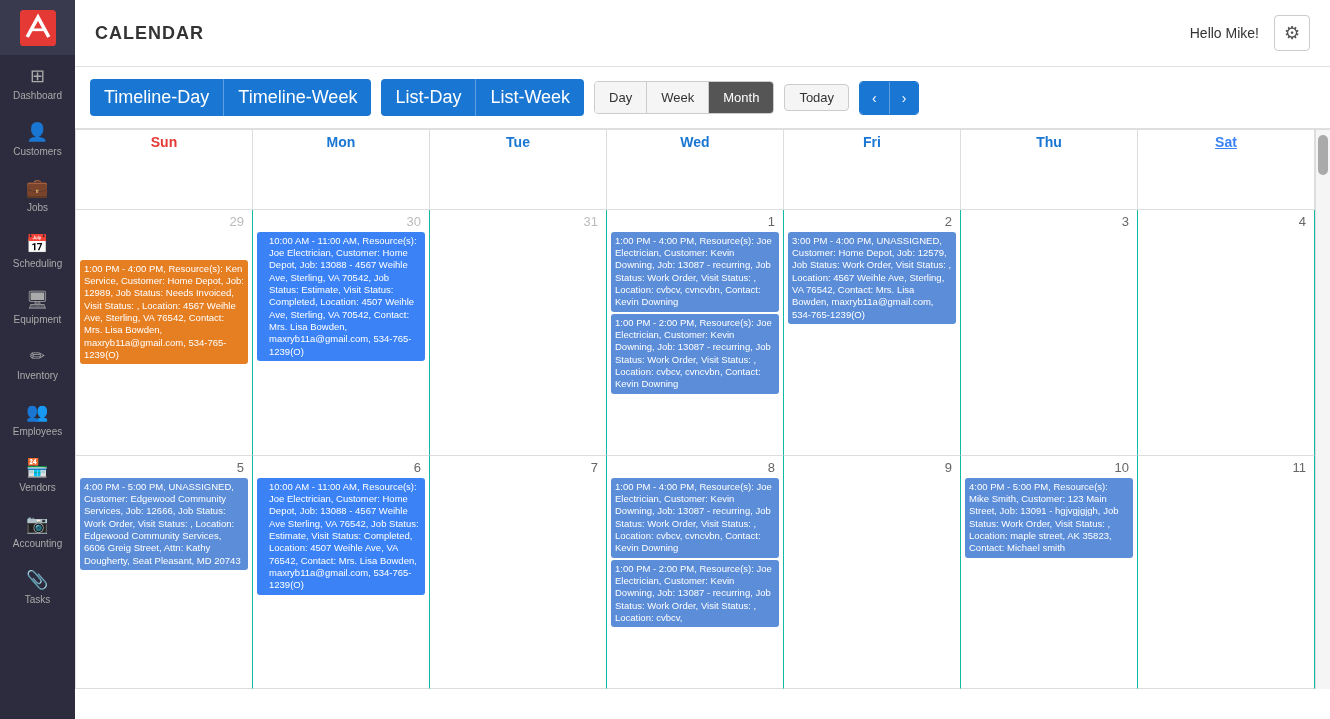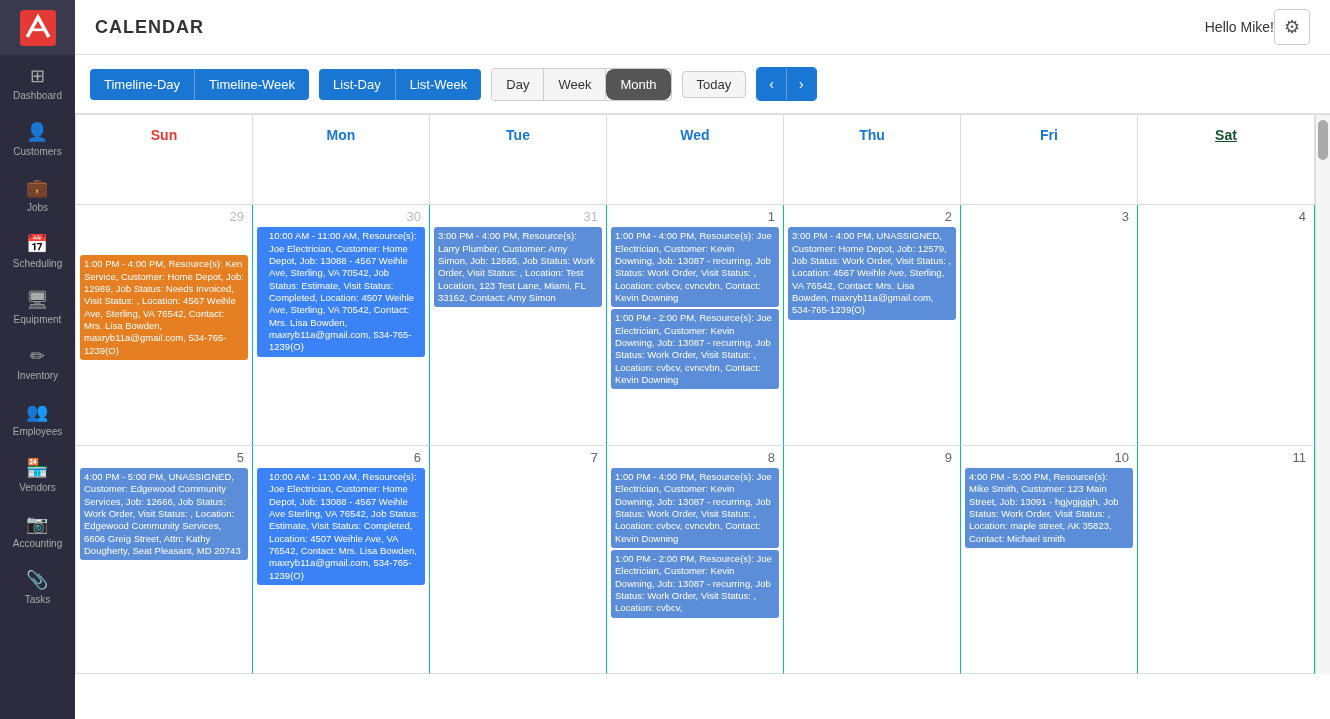"CALENDAR" #header { height: 55px -> 67px }
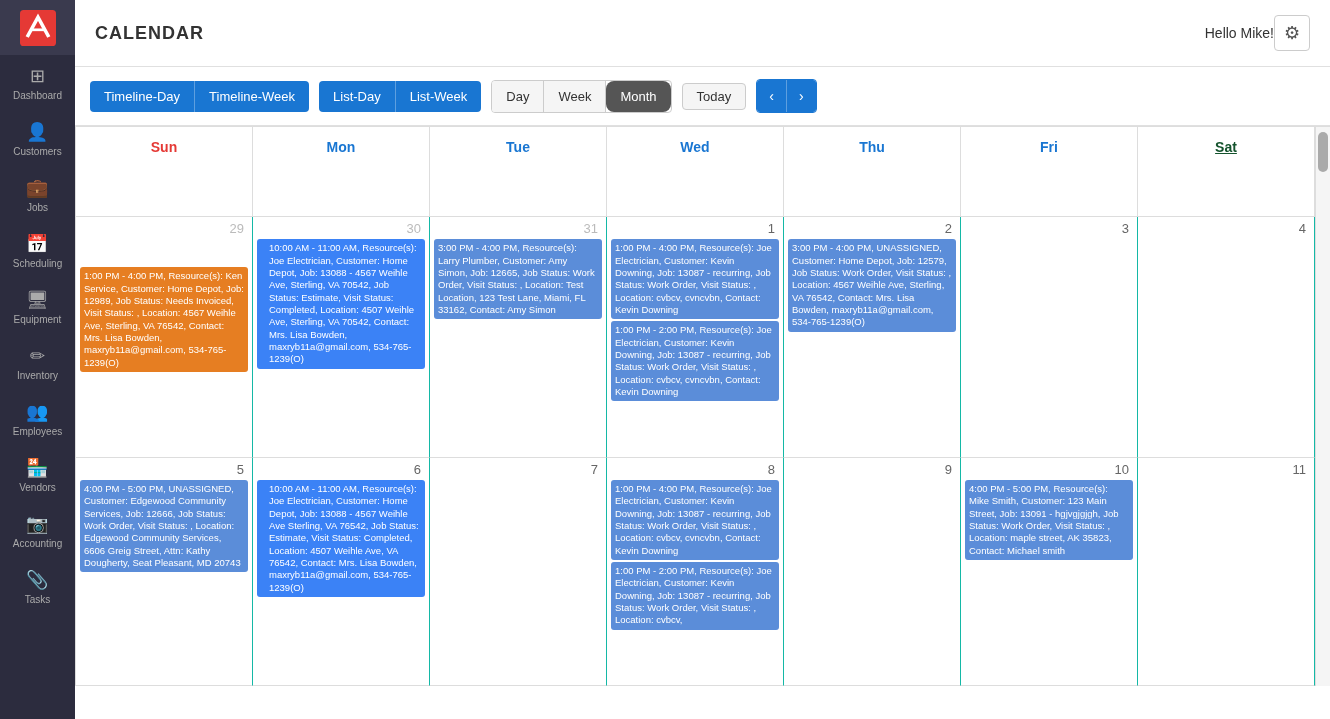"Hello Mike!" #header-right { gap: none -> 15px }
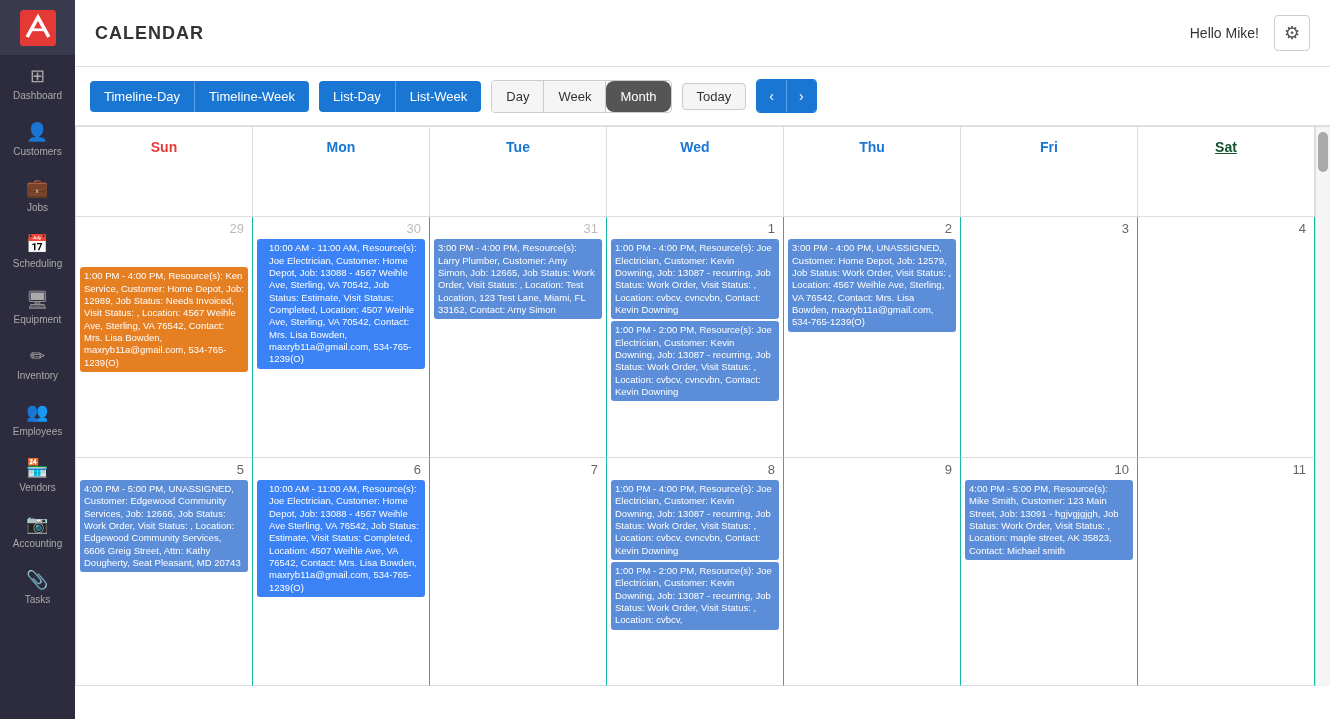"Timeline-Day" .btn-group button { font-size: 13px -> 18px }
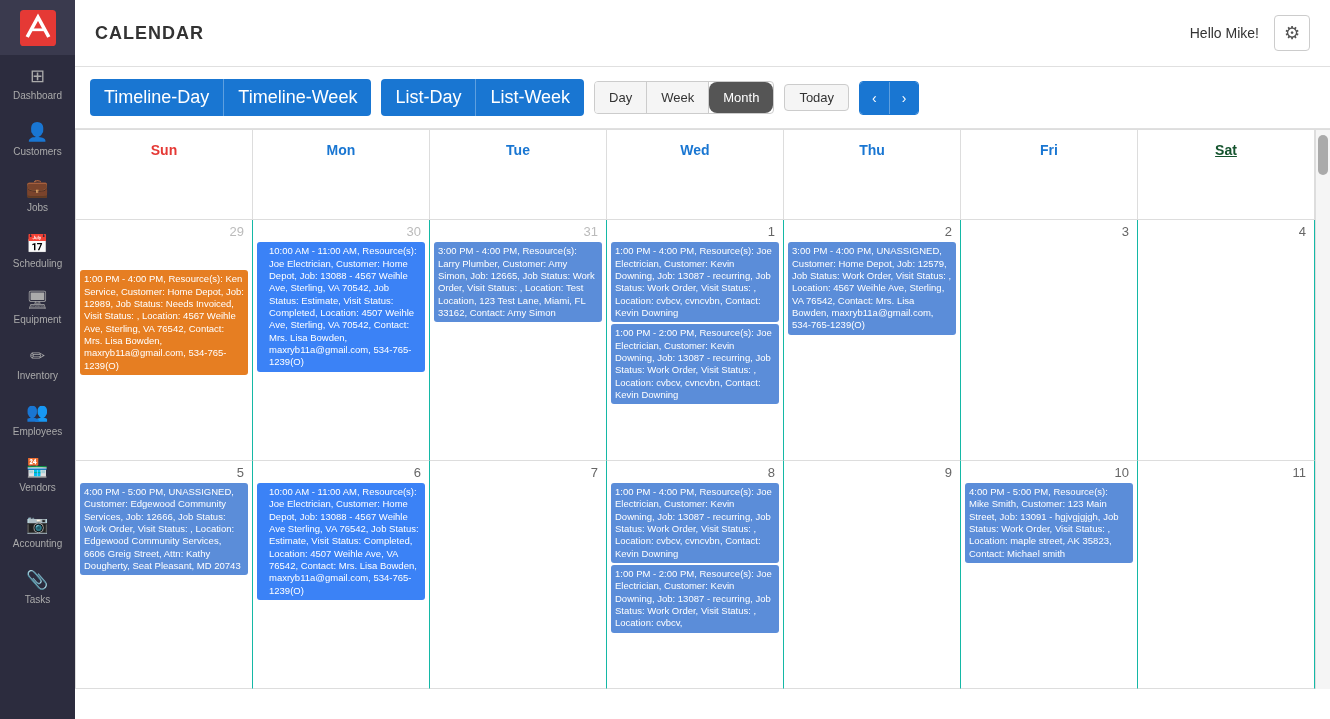"Month" .view-group button:last-child { border-radius: 8px -> none }
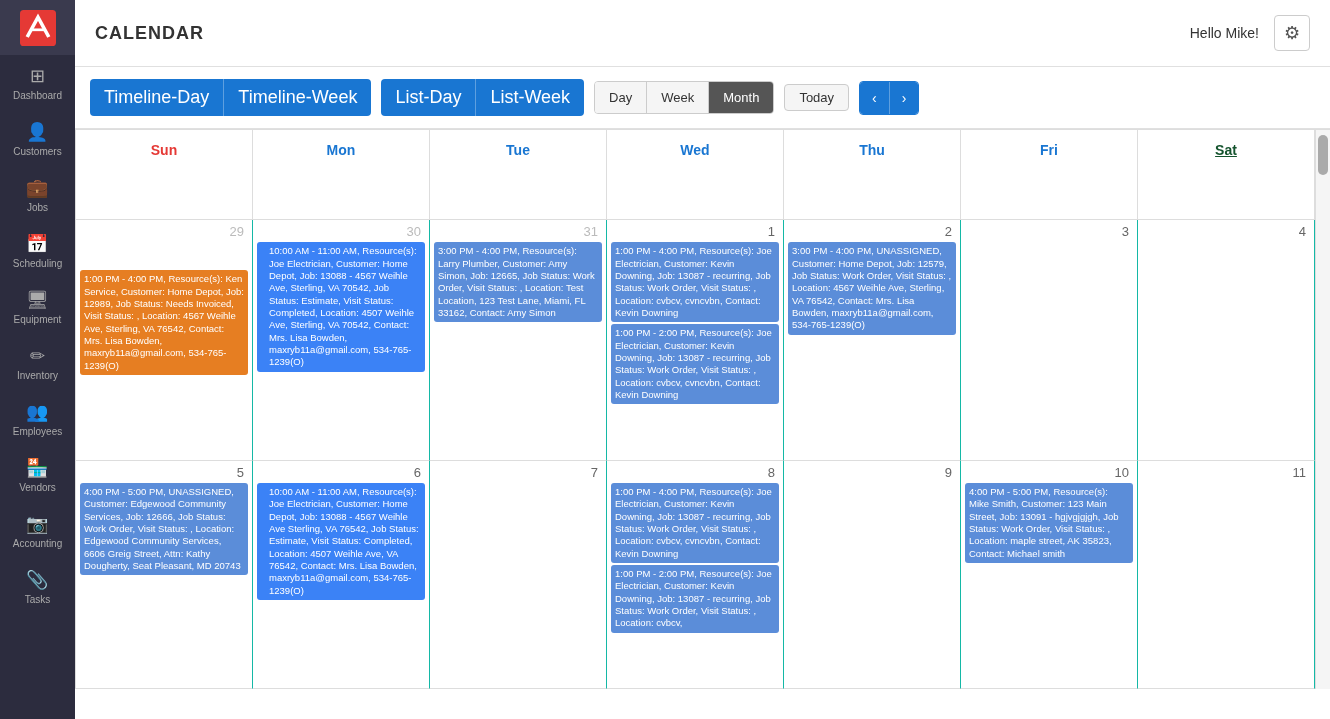"Sun" .day-header { padding: 12px 0 -> 4px 0 }
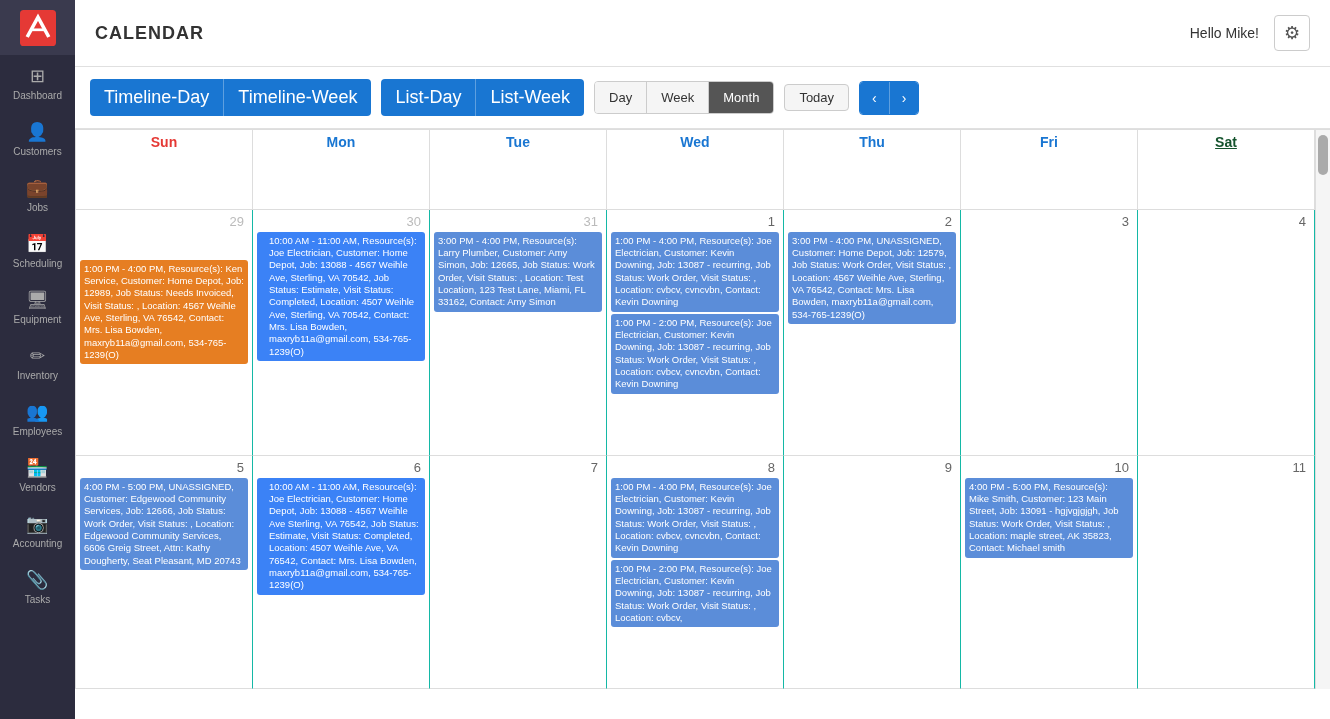"Thu" div.day-header { order: before "Fri" -> after "Fri" }
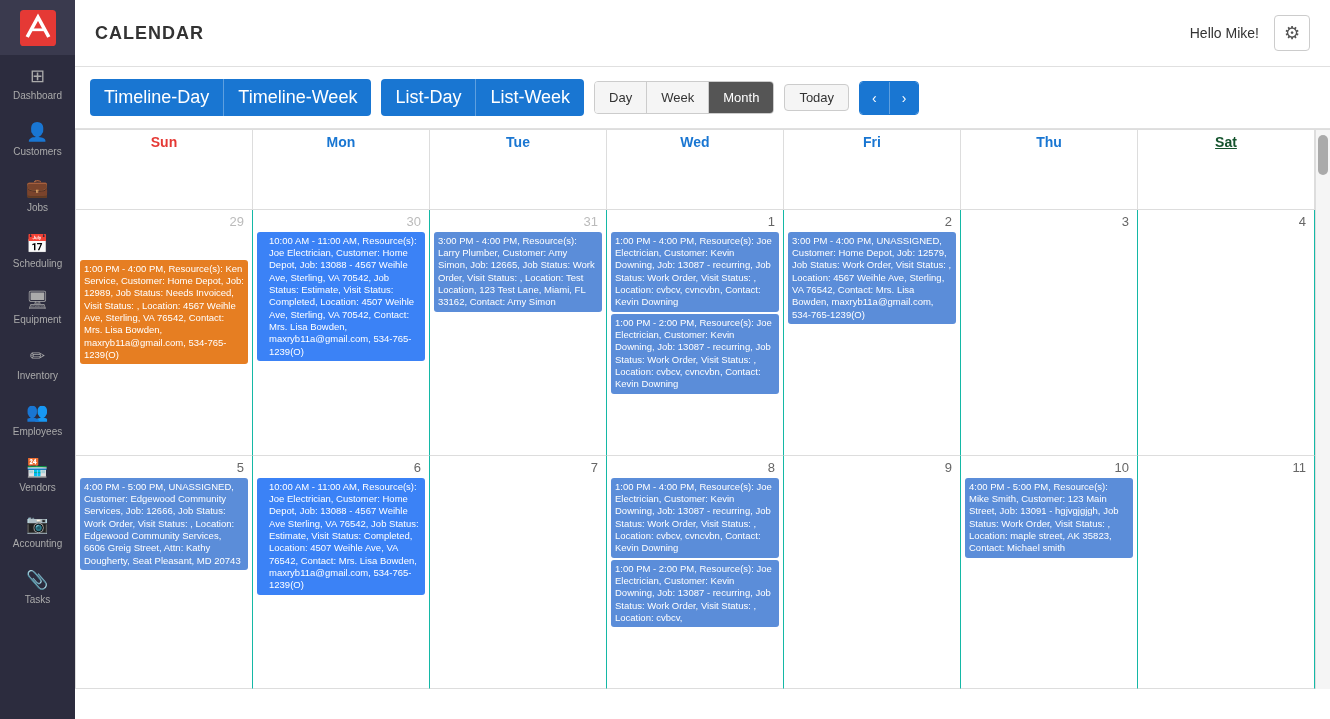"Sat" .day-header.sat { color: #14532d -> #3b82f6 }
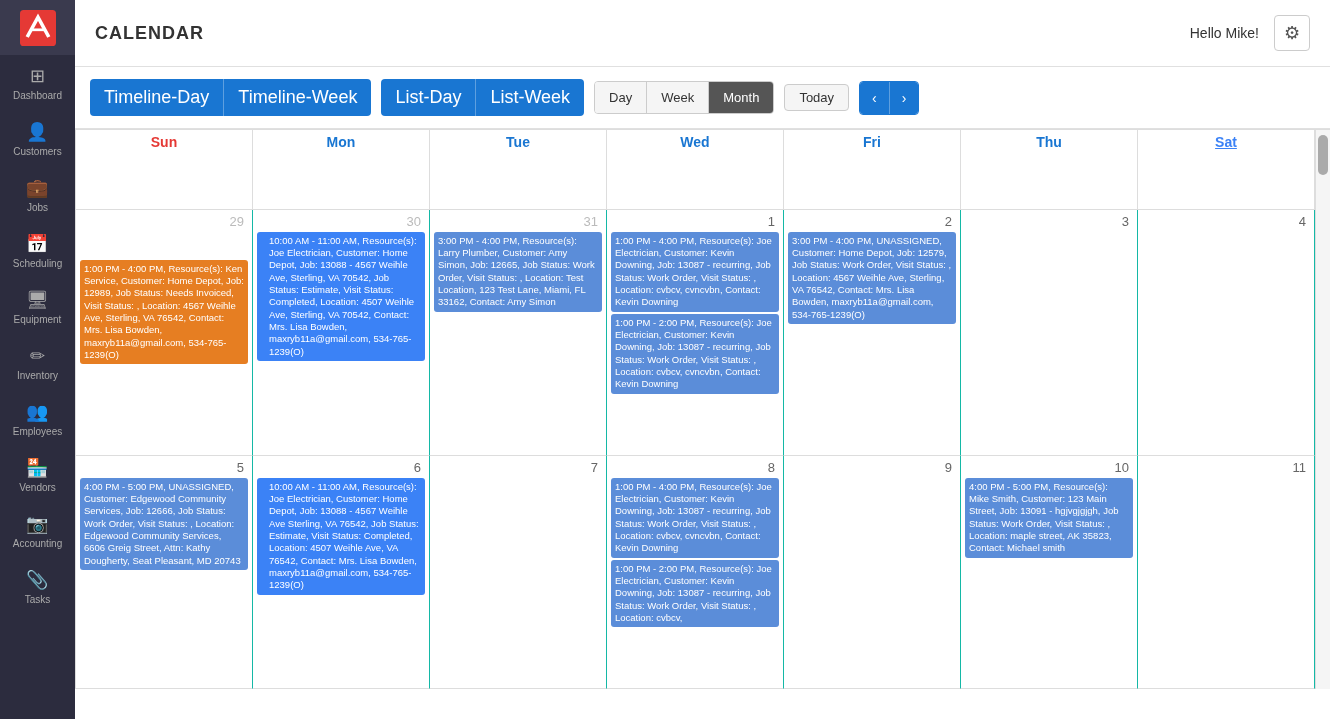"3:00 PM - 4:00 PM, Resource(s):" div.event { html: <div>3:00 PM - 4:00 PM, Resource(s): Larry Plumber, Customer: Amy Simon, Job: 12665, Job Status: Work Order, Visit Status: , Location: Test Location, 123 Test Lane, Miami, FL 33162, Contact: Amy Simon</div> -> none }
